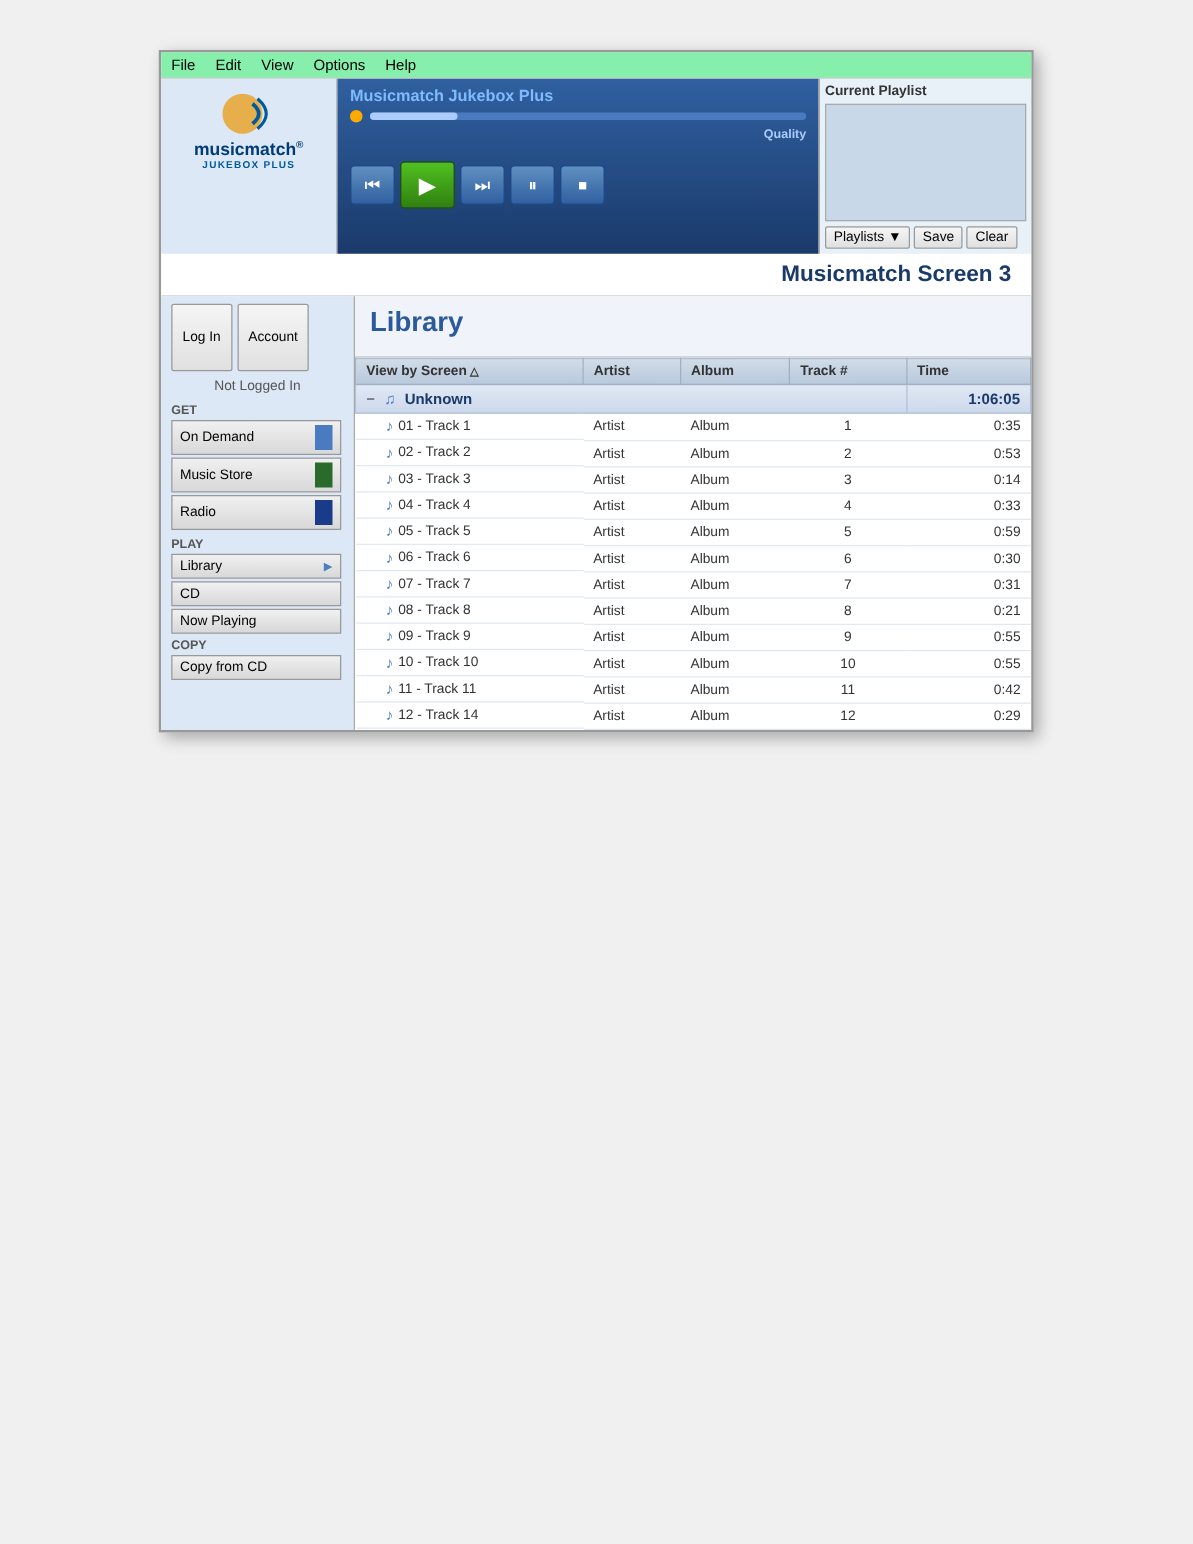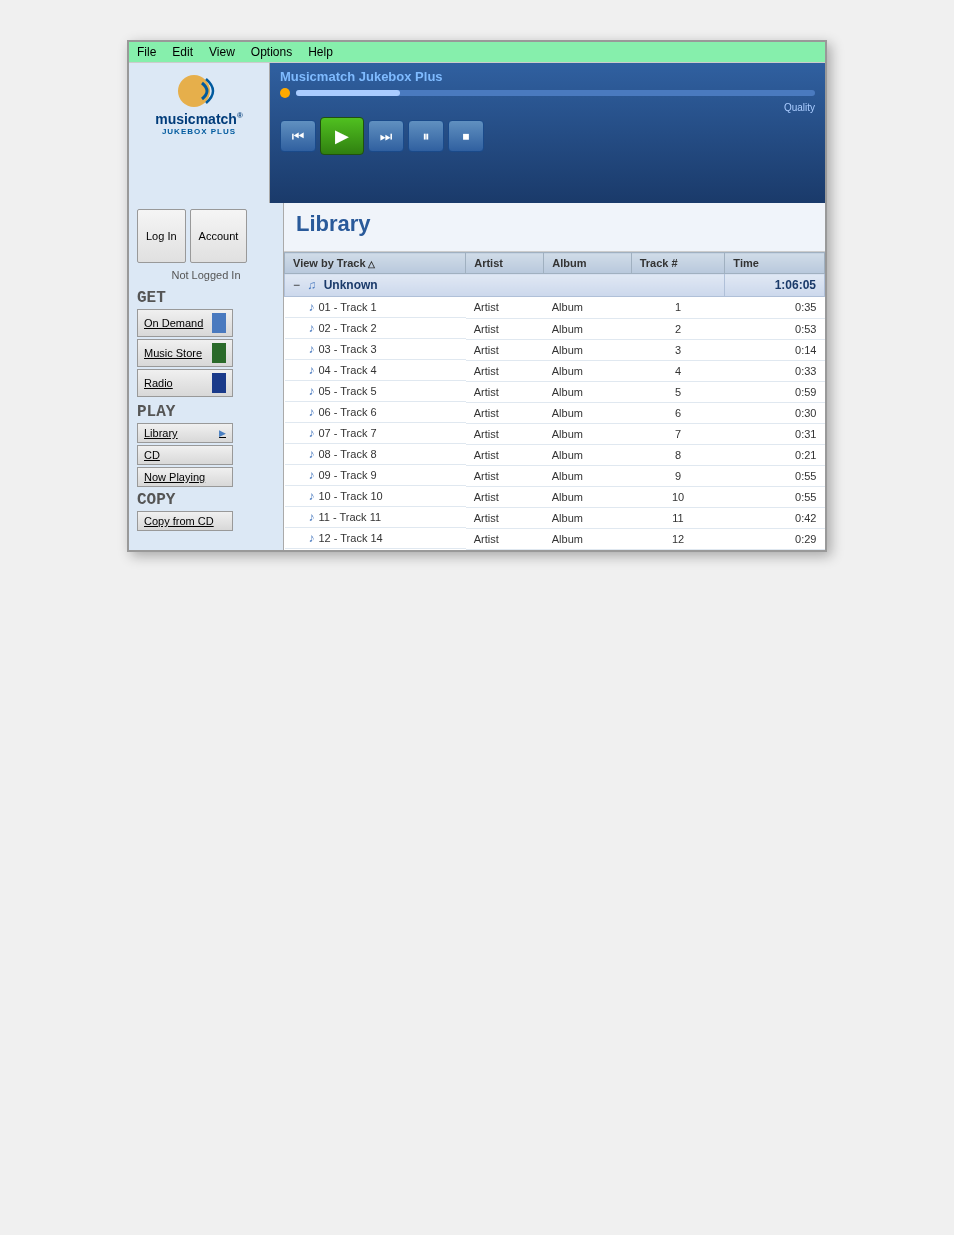"Current Playlist" div.playlist-area { html: none -> <div> <div>Current Playlist</div> <div></div> <div> <button>Playlists ▼</button> <button>Save</button> <button>Clear</button> </div> </div> }
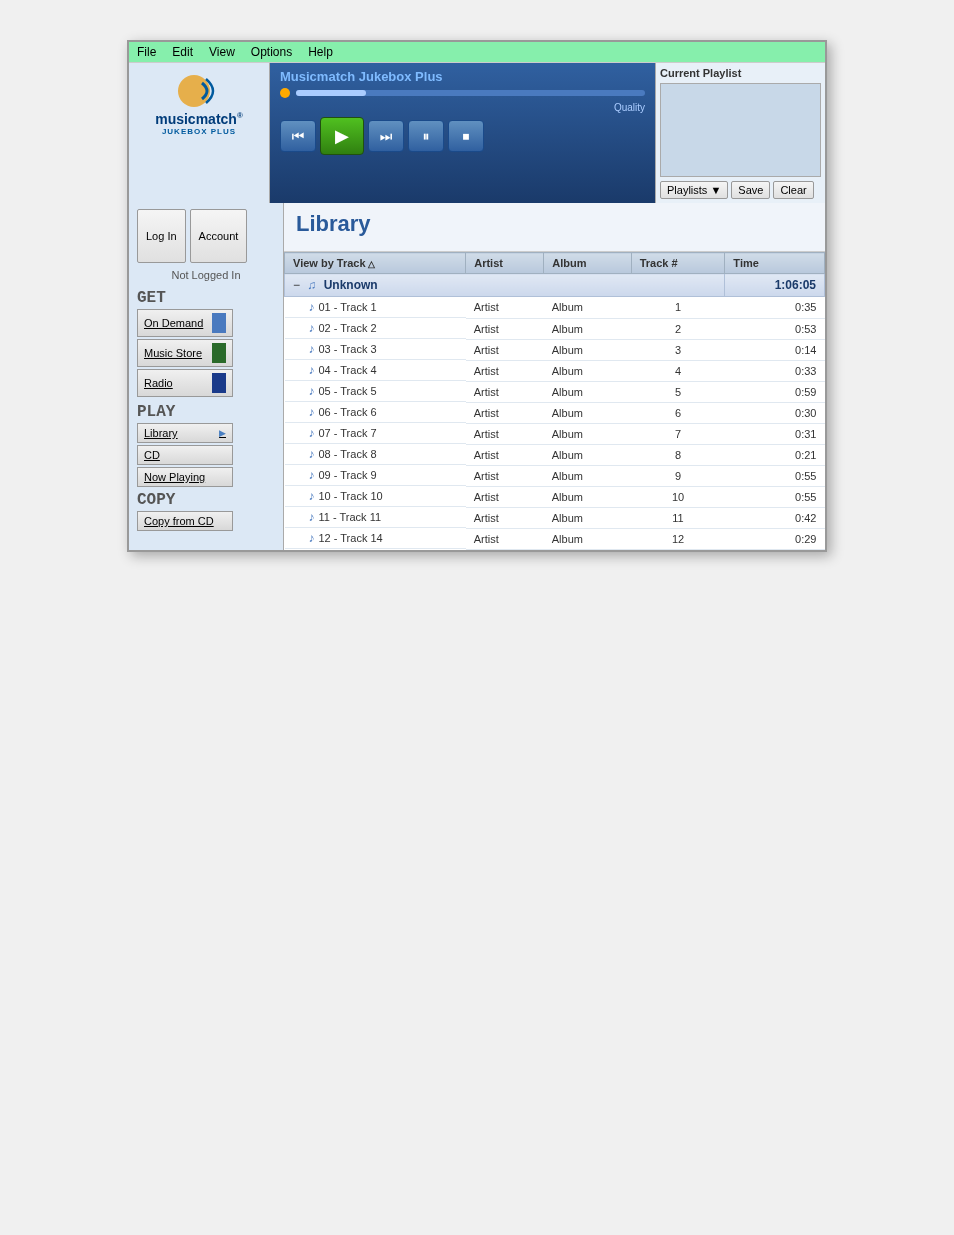"Quality" .quality-label { font-weight: none -> bold; margin-bottom: 4px -> 16px }
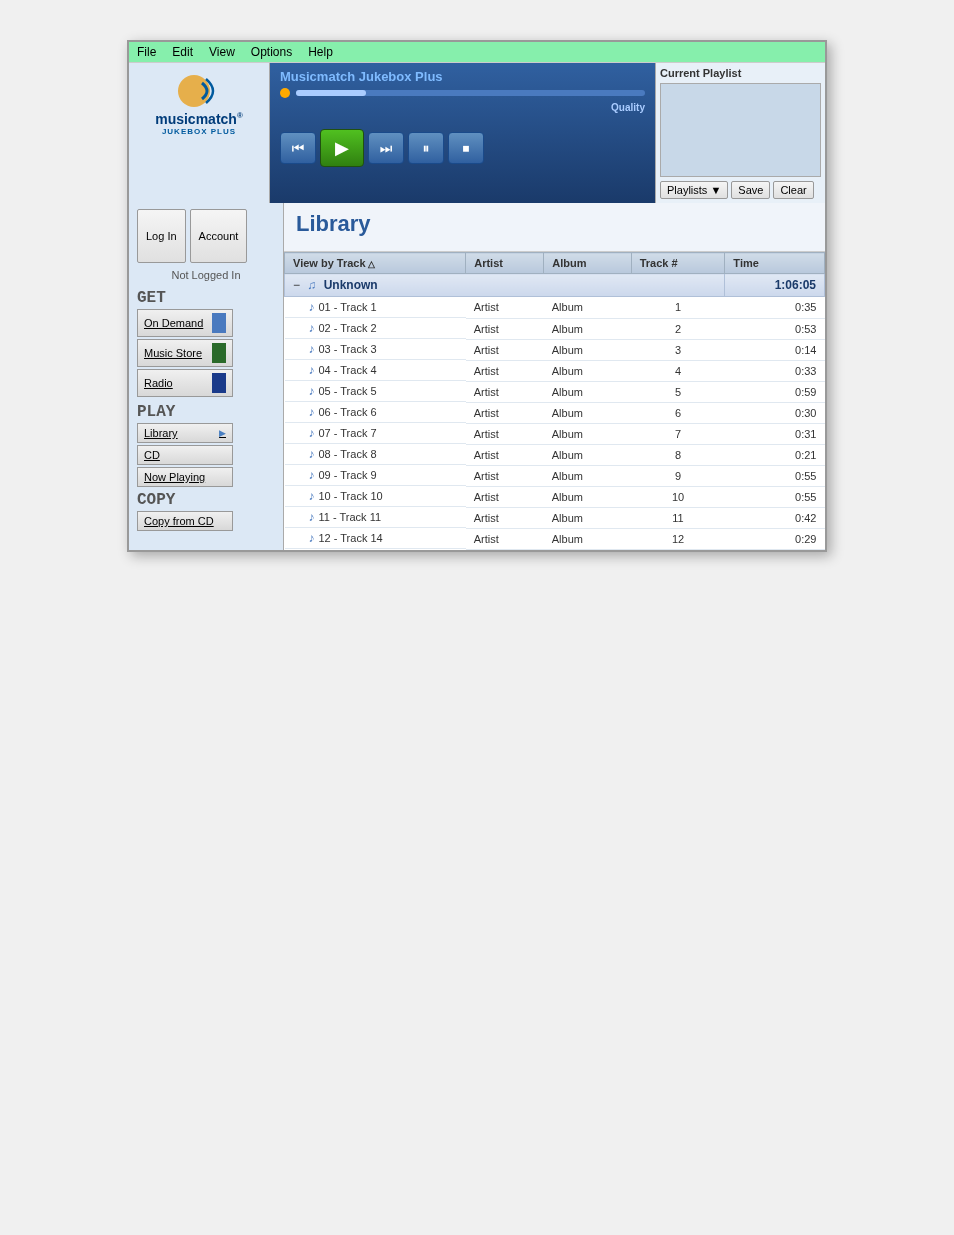"Musicmatch Screen 3" div.screen-label-bar { html: none -> <div>Musicmatch Screen 3</div> }
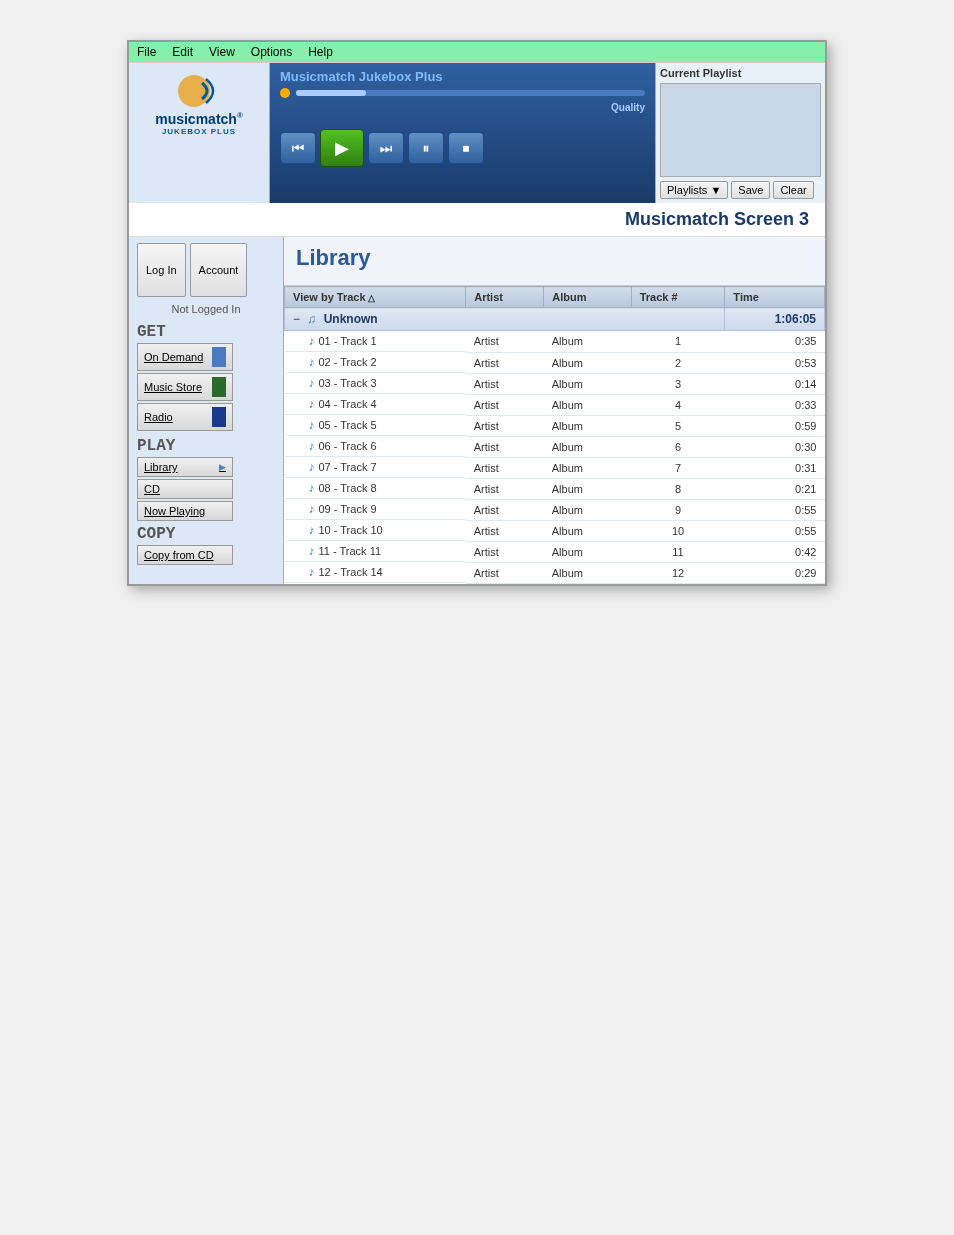"View by Track" th.sorted { text: Track -> Screen }
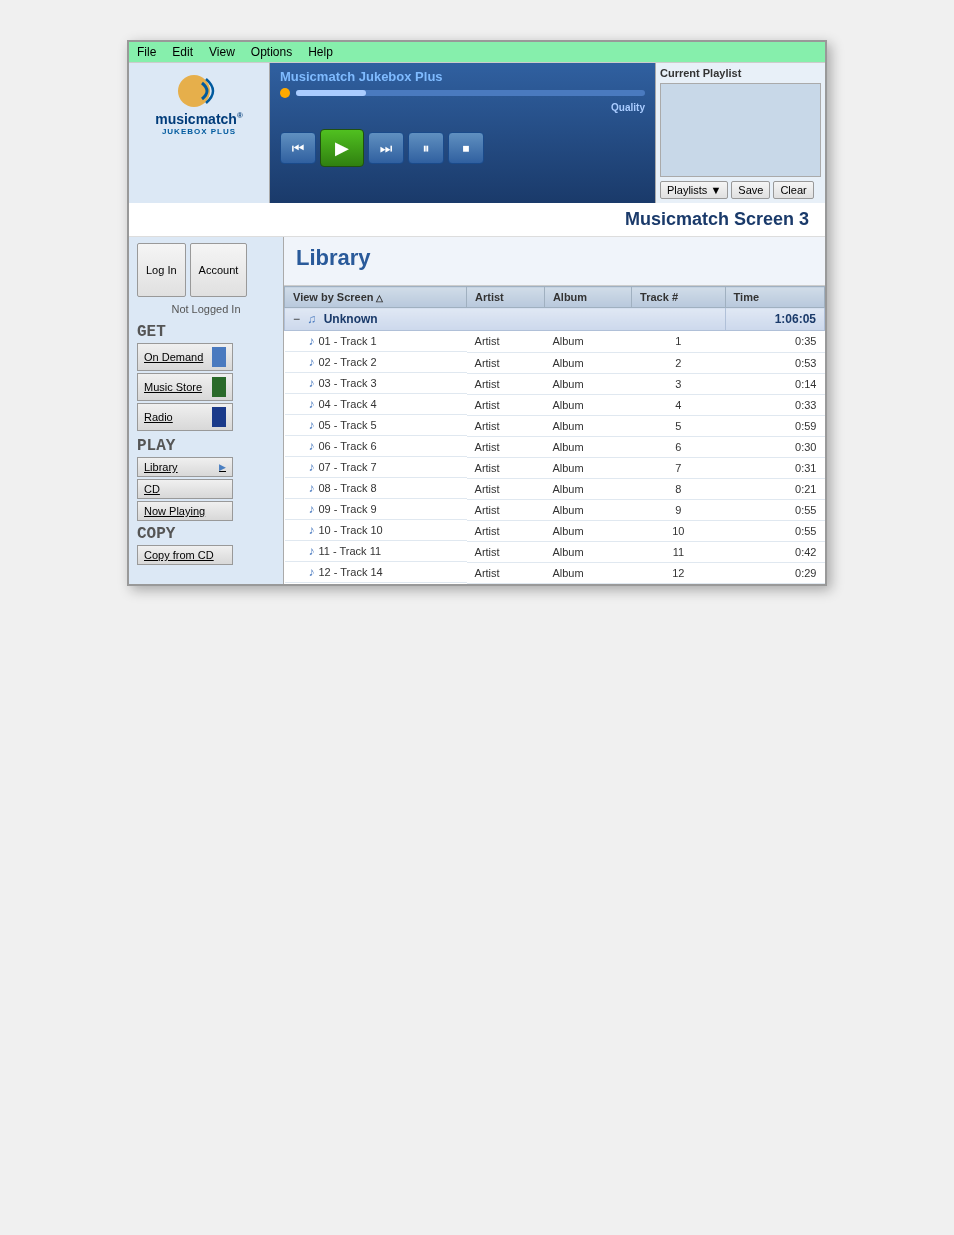"GET" .section-label { font-family: Liberation Mono, monospace -> none; font-size: 16px -> 10px }
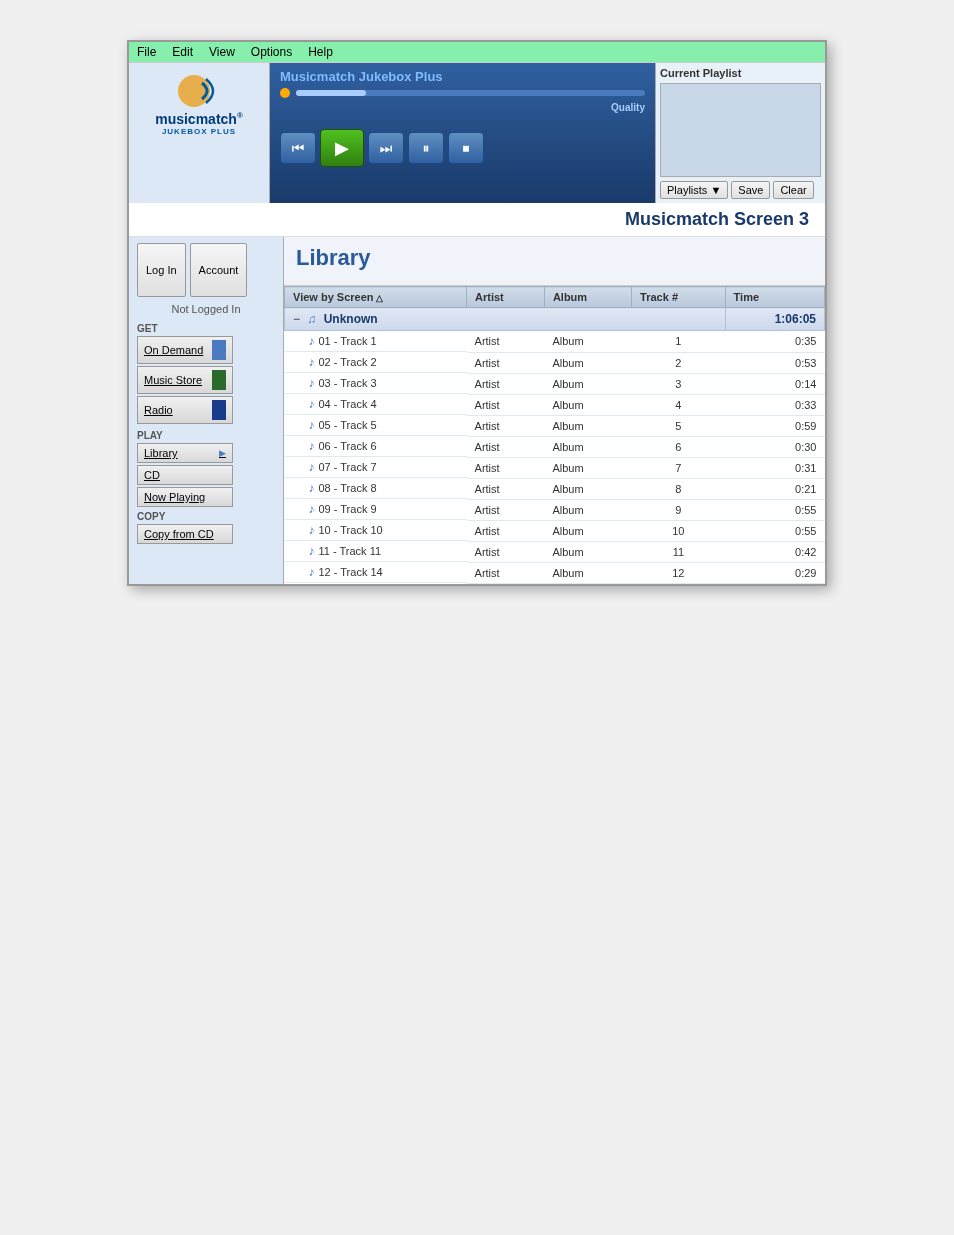"On Demand" .nav-btn { text-decoration: underline -> none; width: 96px -> 136px }
